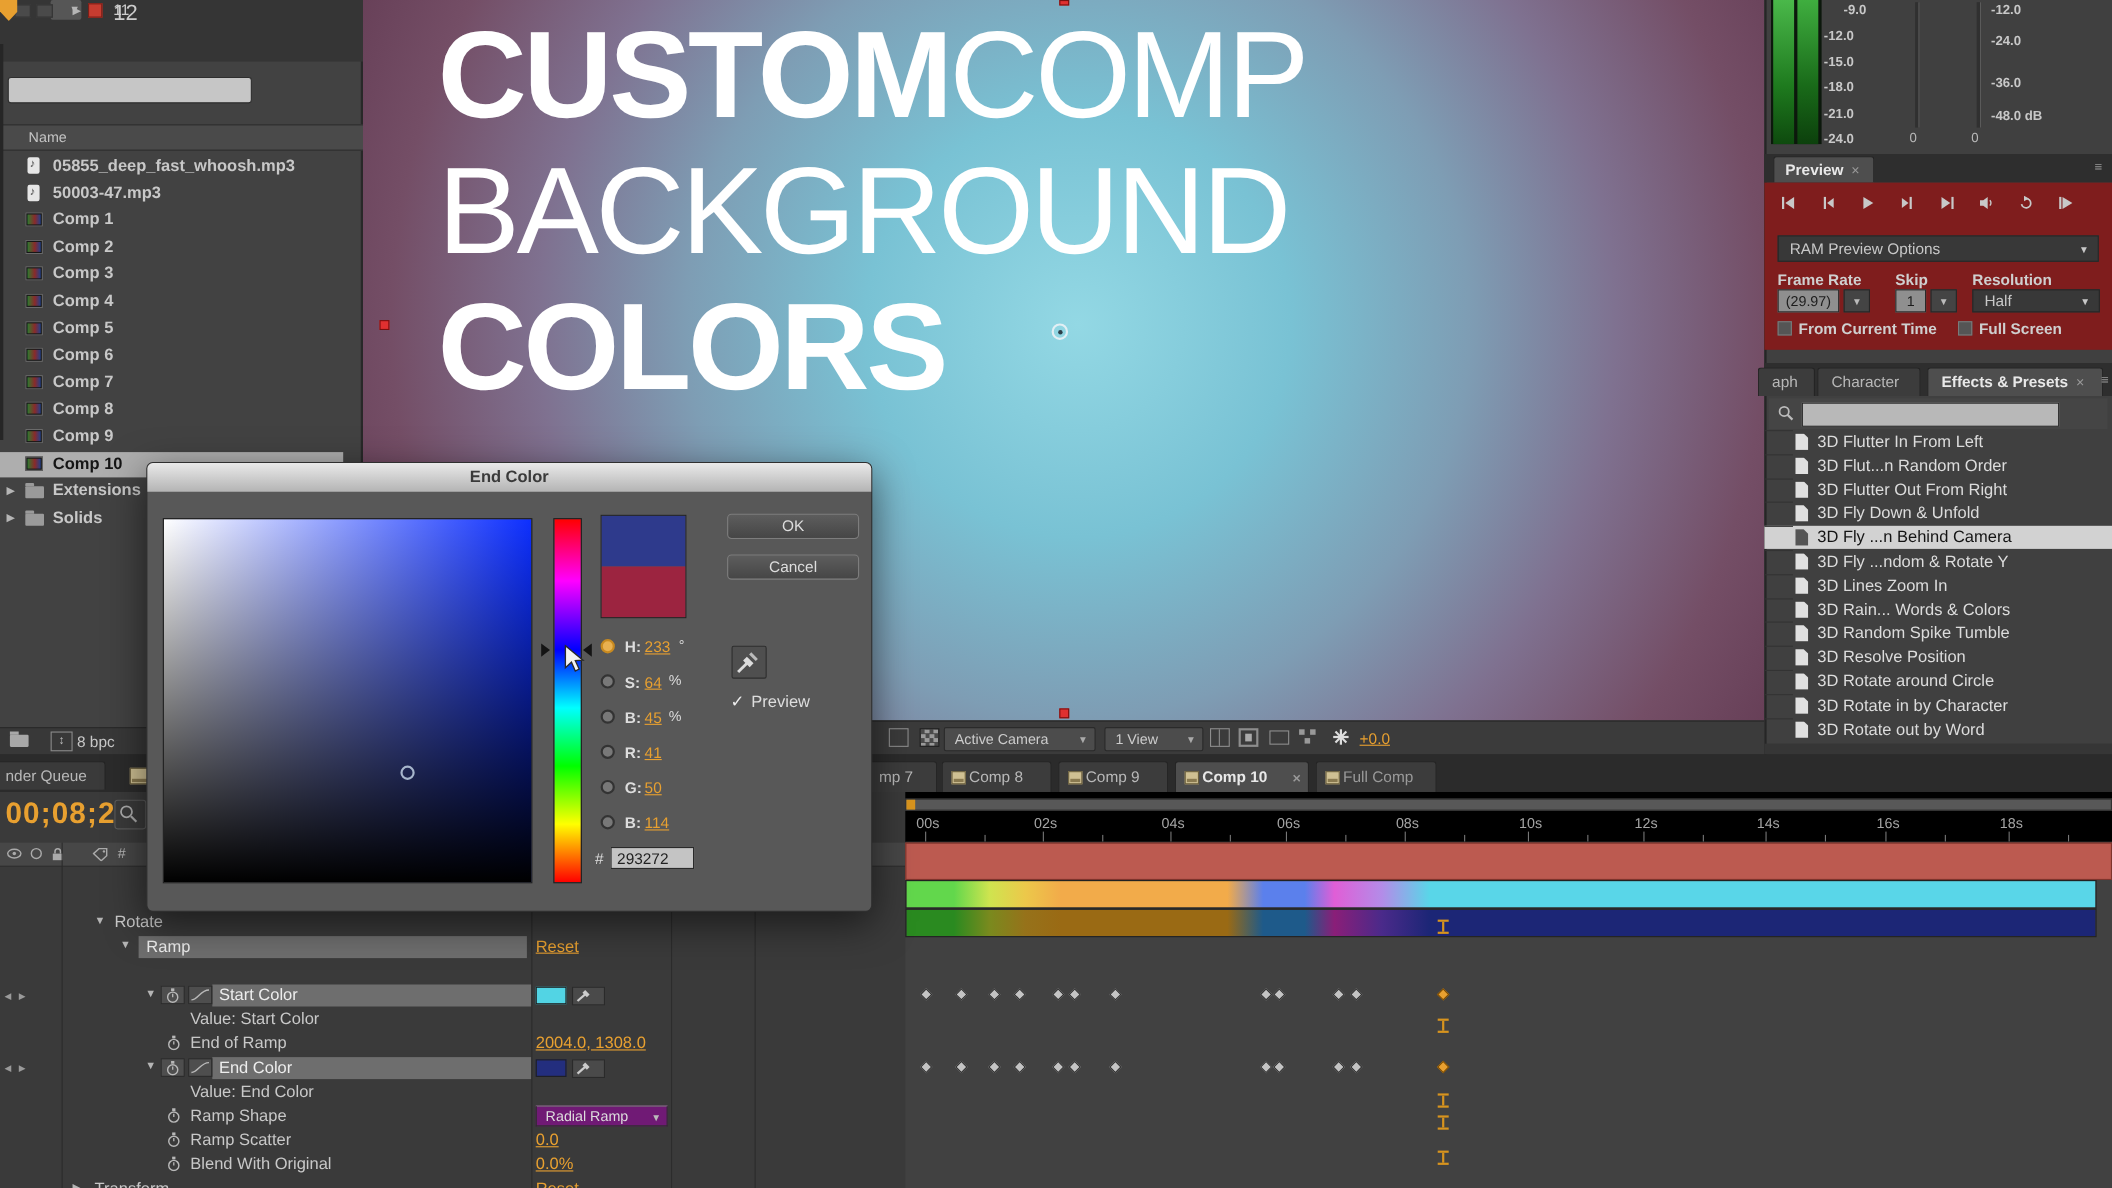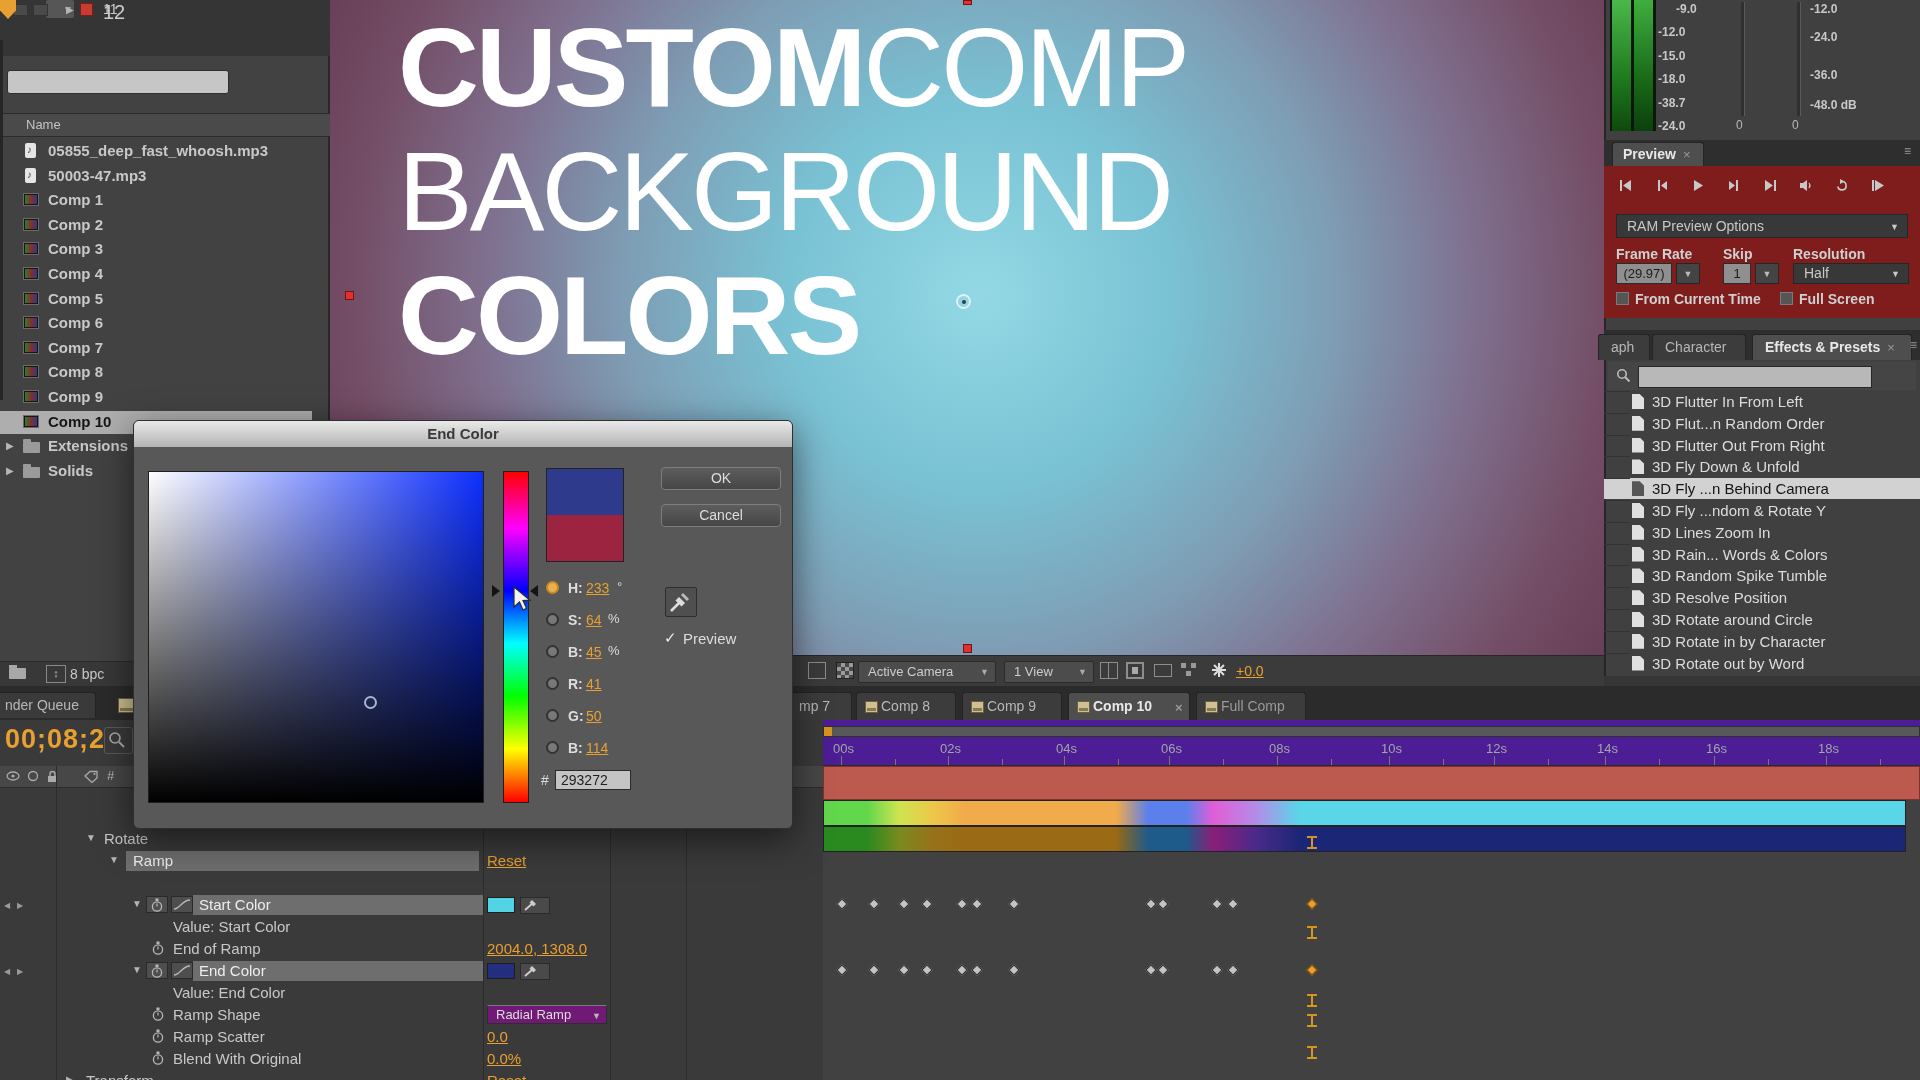"-38.7" span.txt { text: -38.7 -> -21.0 }
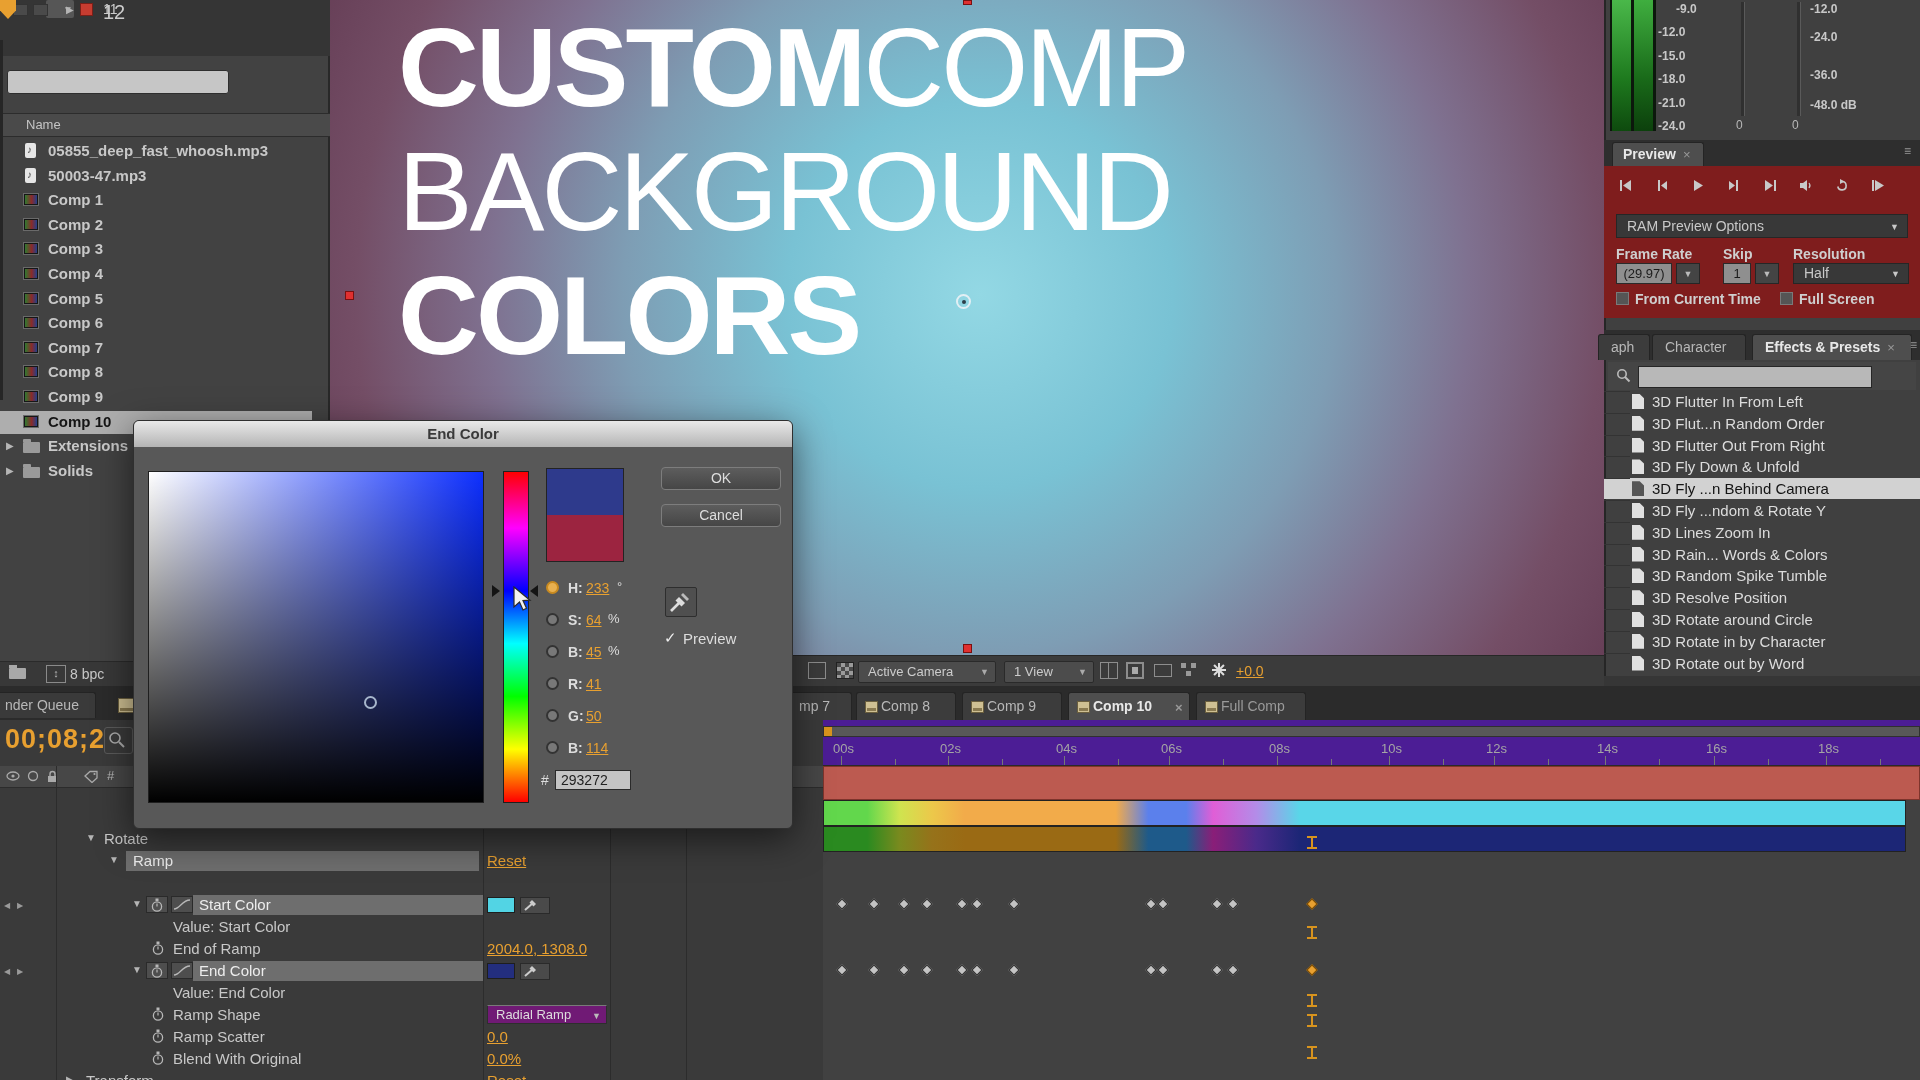"00s" #ruler { background: #4c1d95 -> #000000 }
